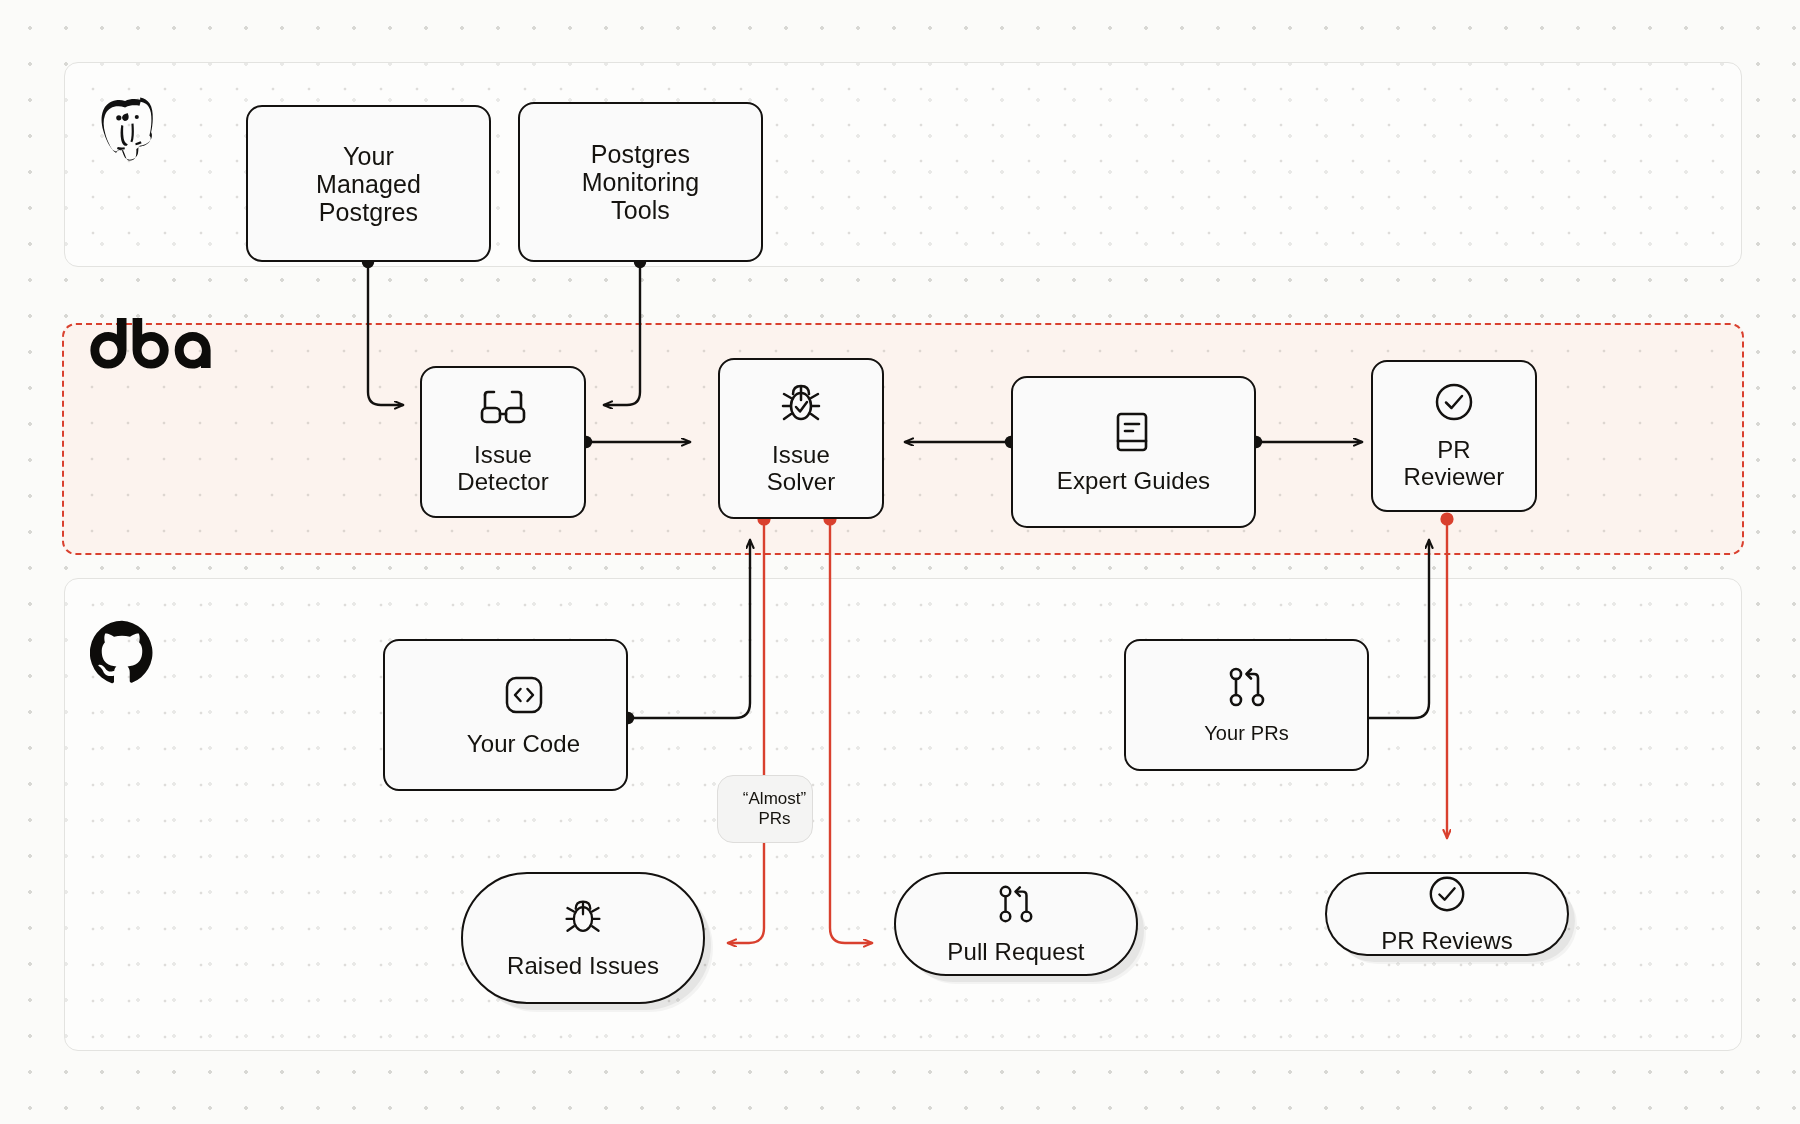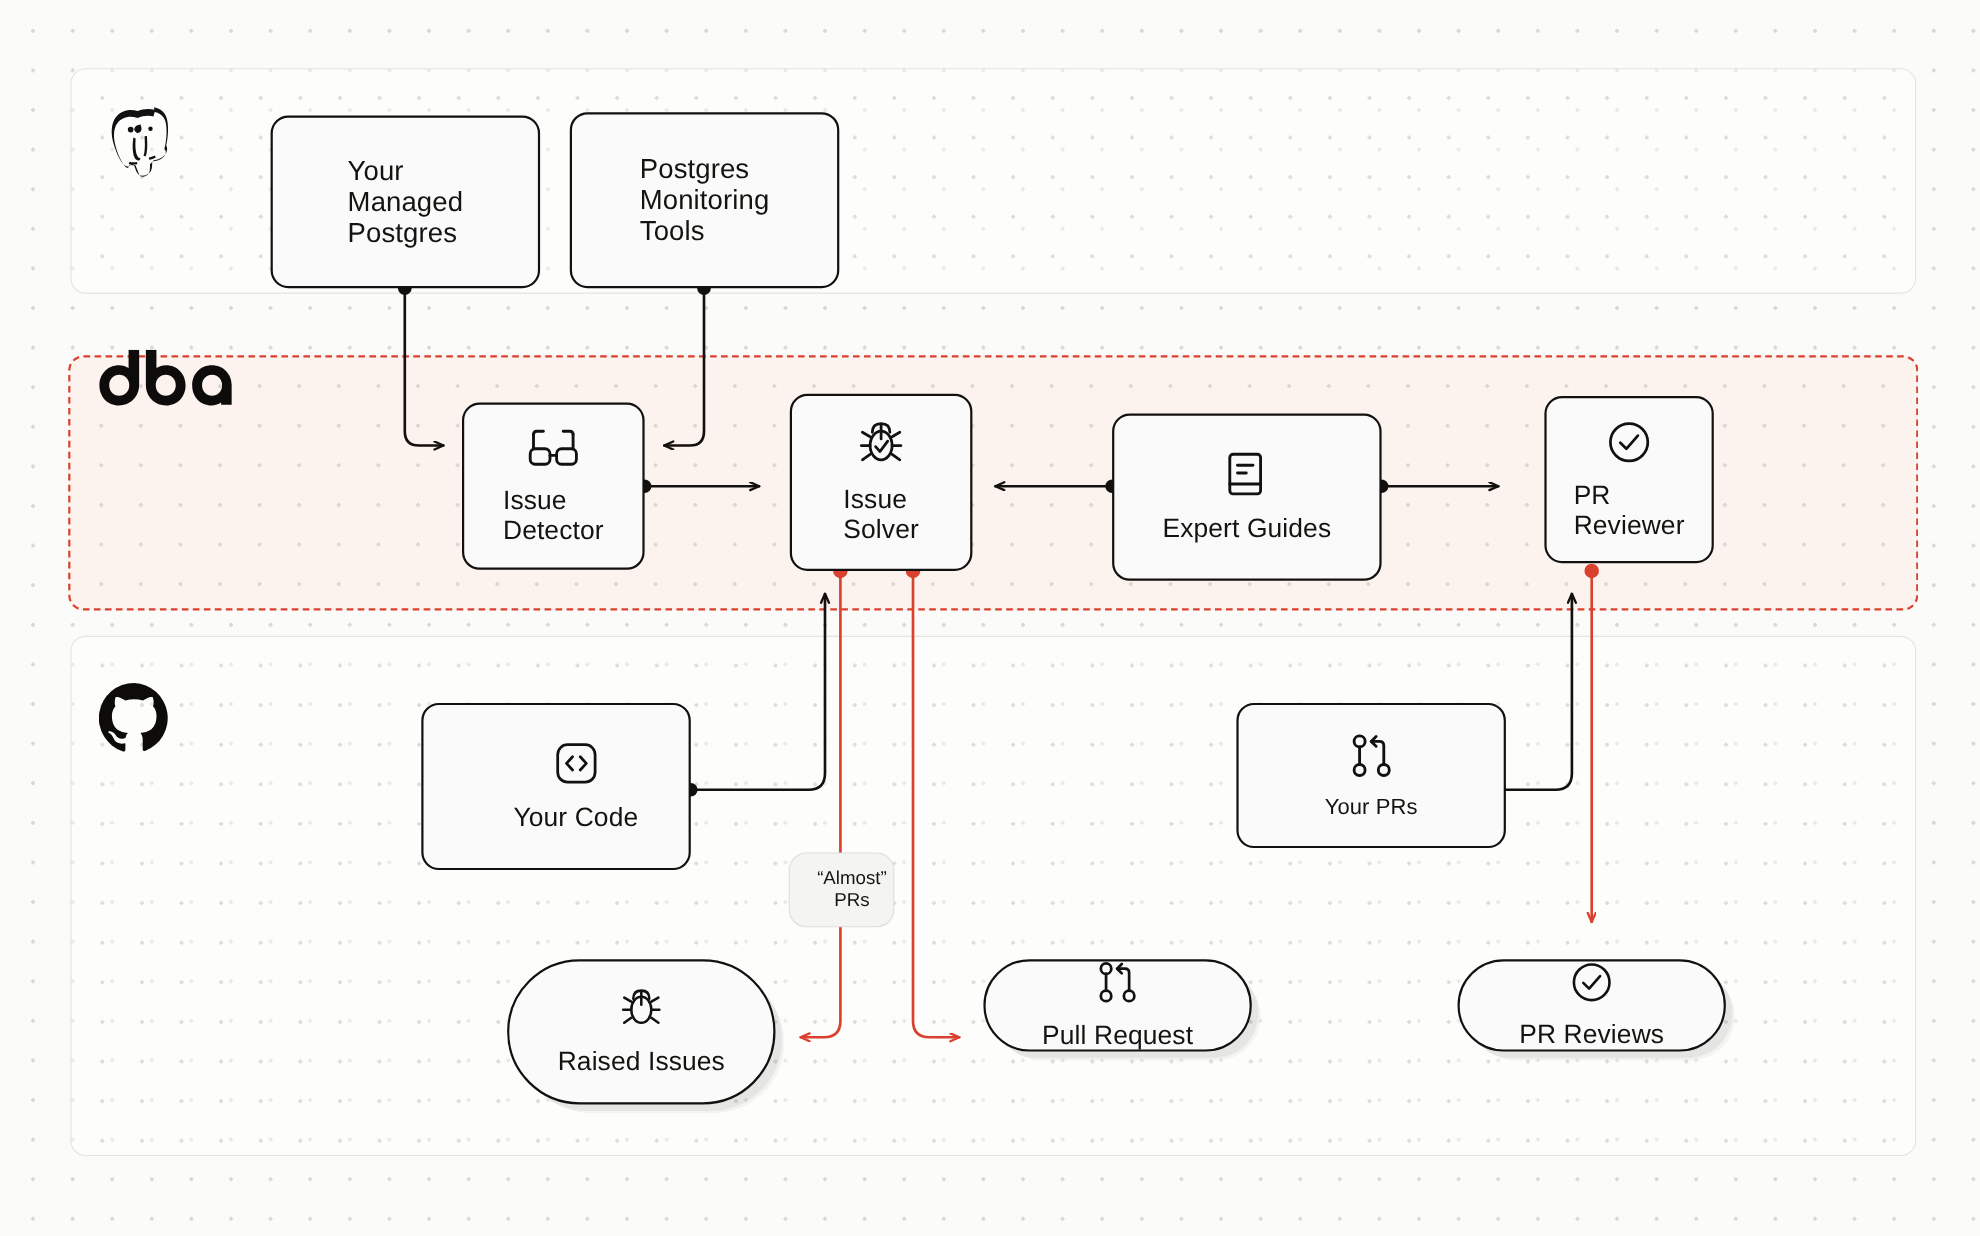"Your" .node { text-align: none -> center }
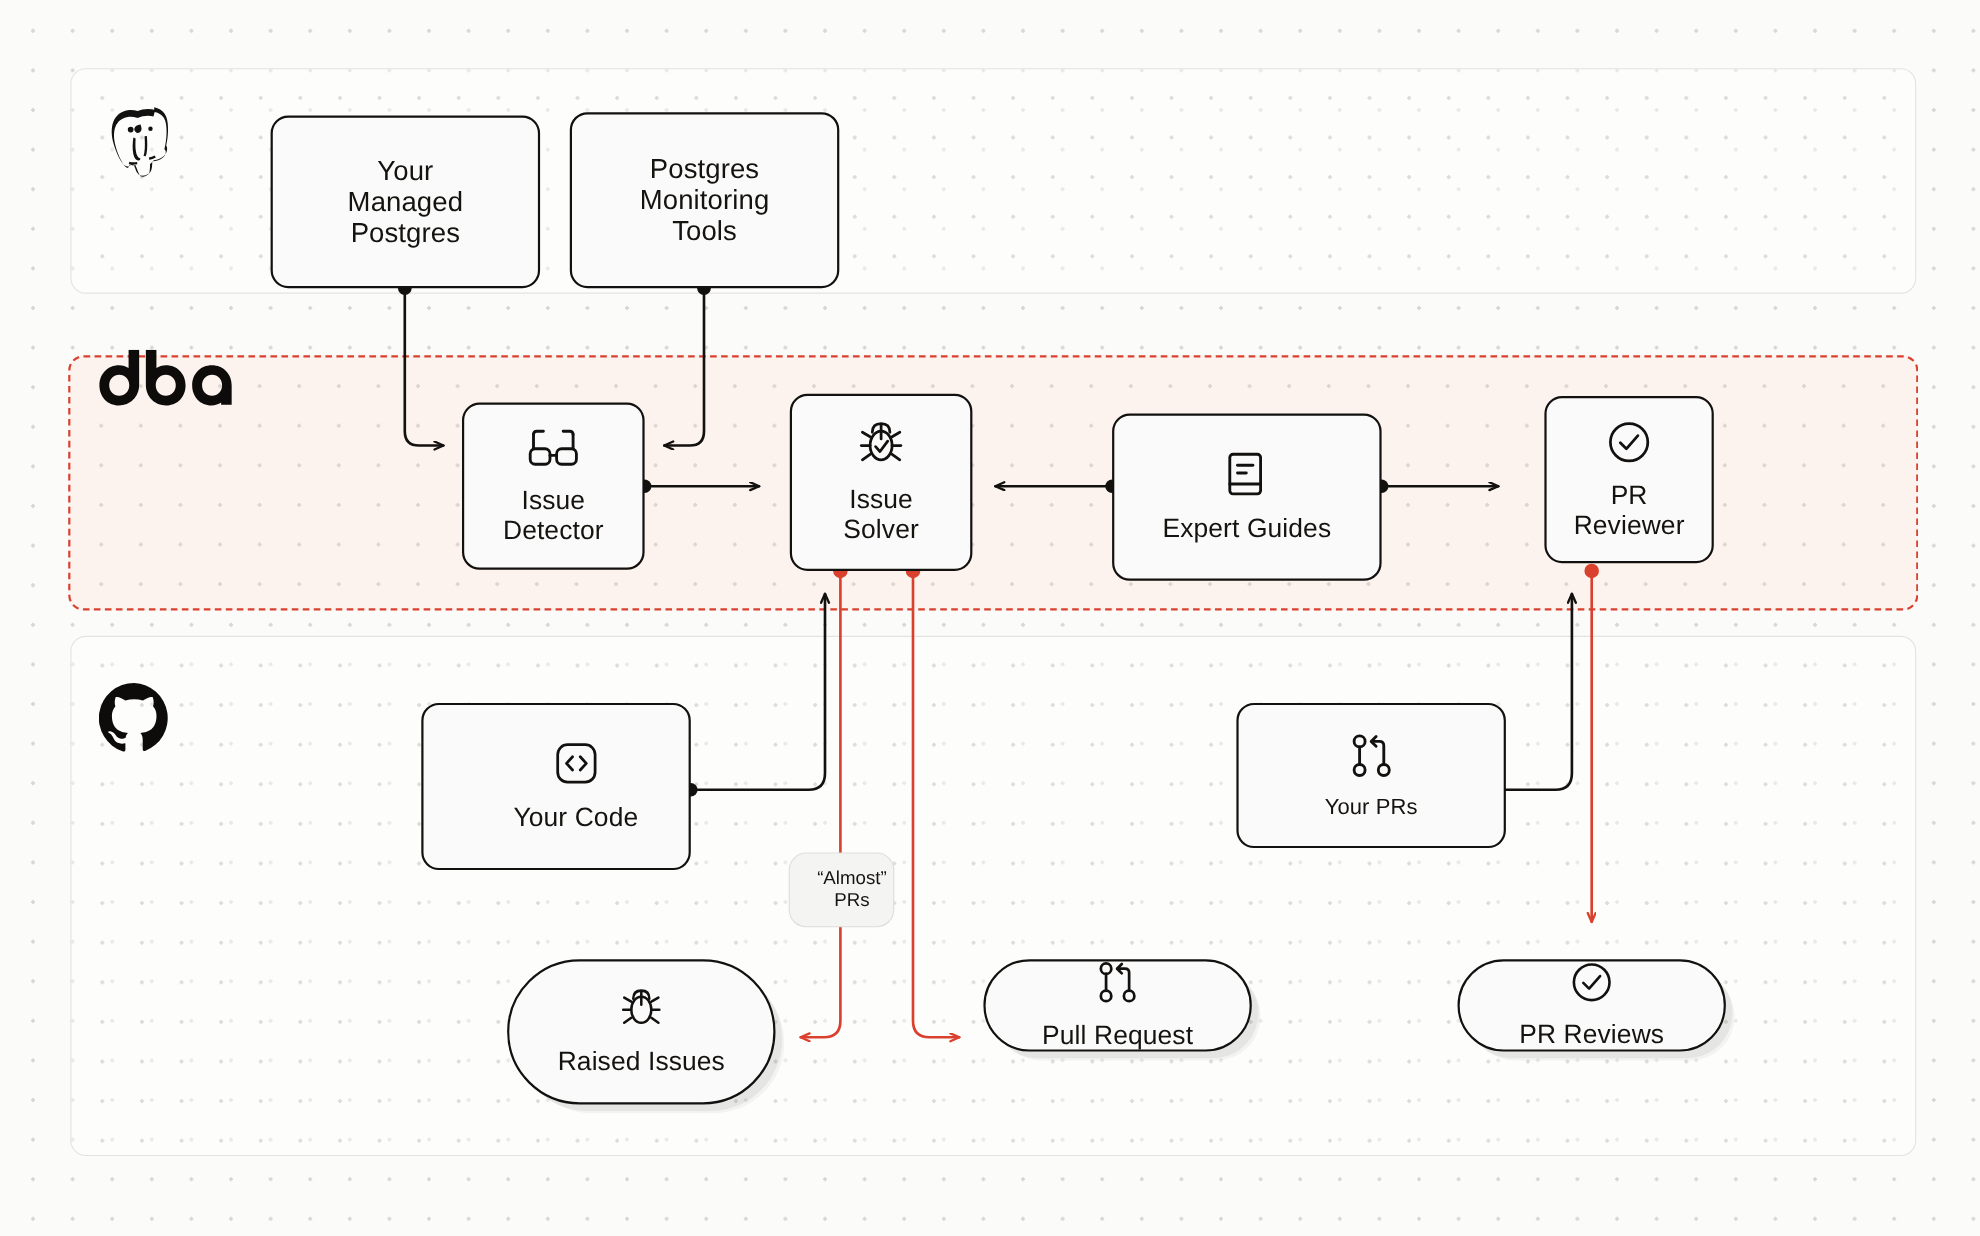"PR" div.node { left: 1404px -> 1371px; width: 154px -> 166px }
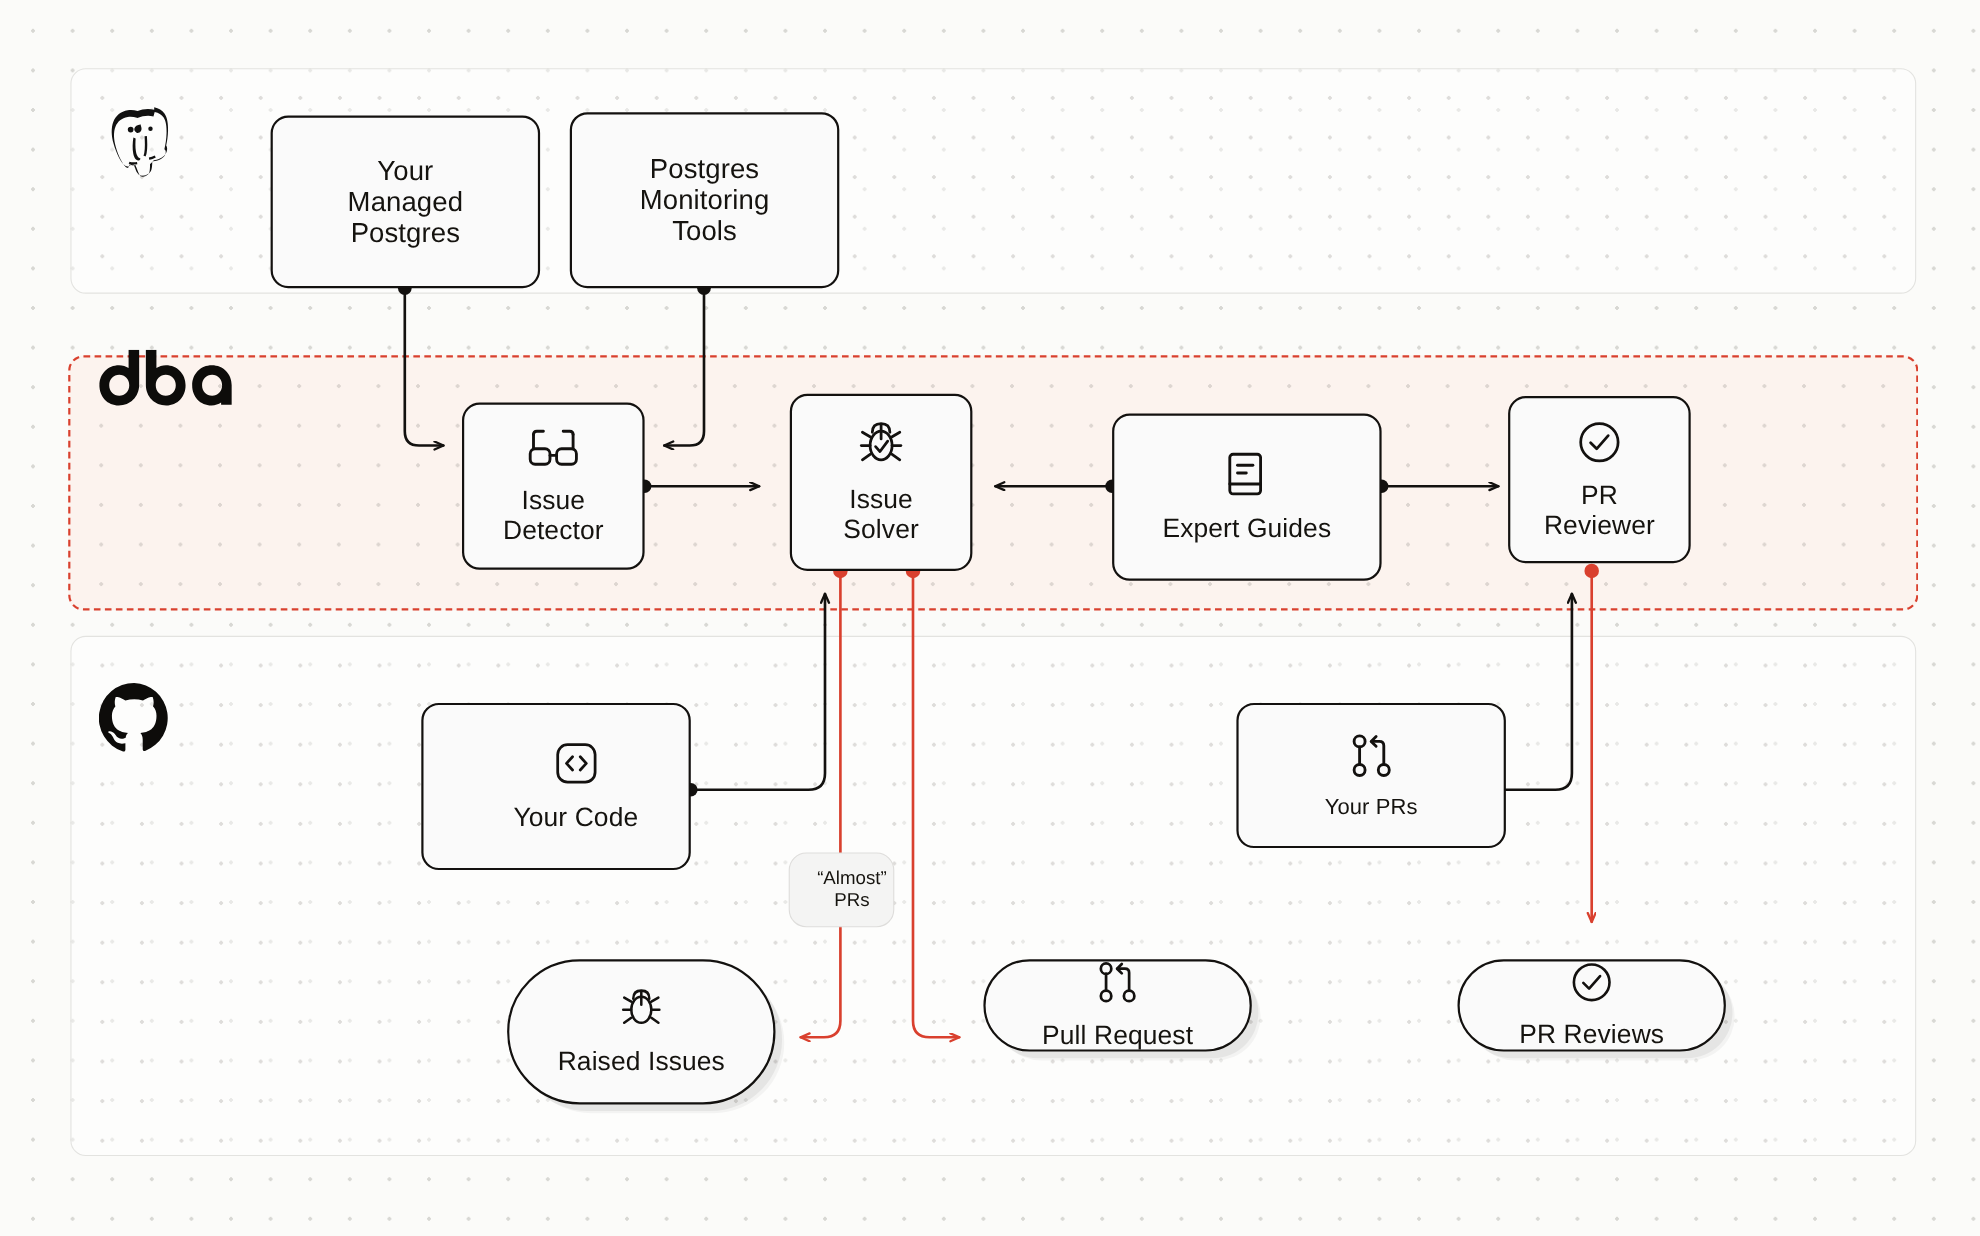"Pull Request" div.node { height: 84px -> 104px }
